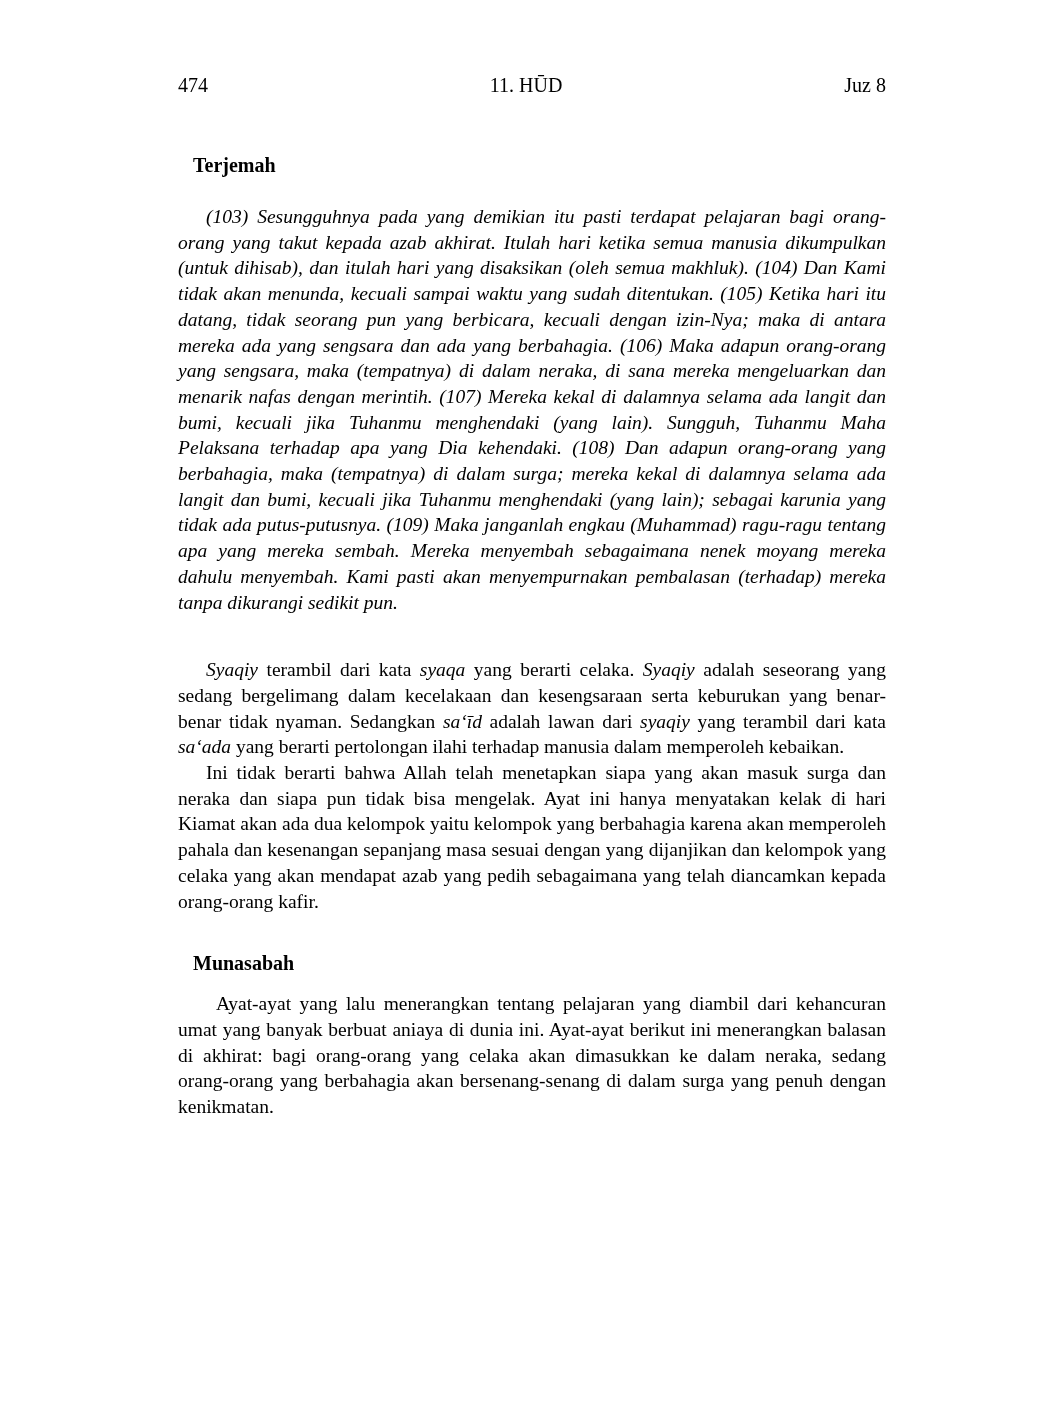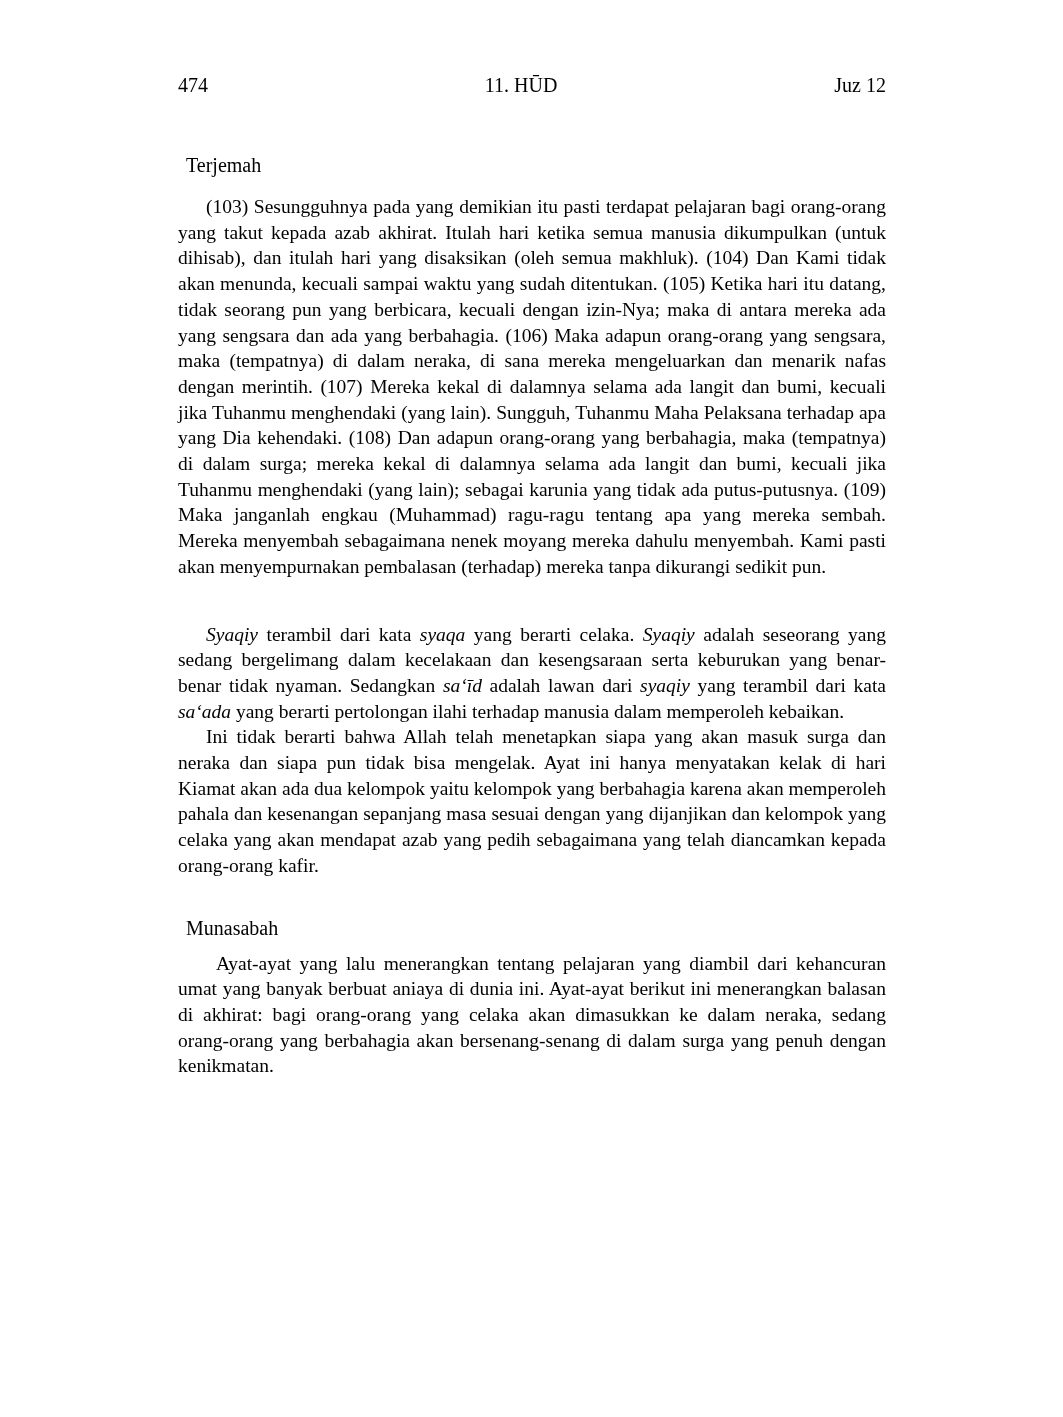"Juz 12" span.right { text: 12 -> 8 }
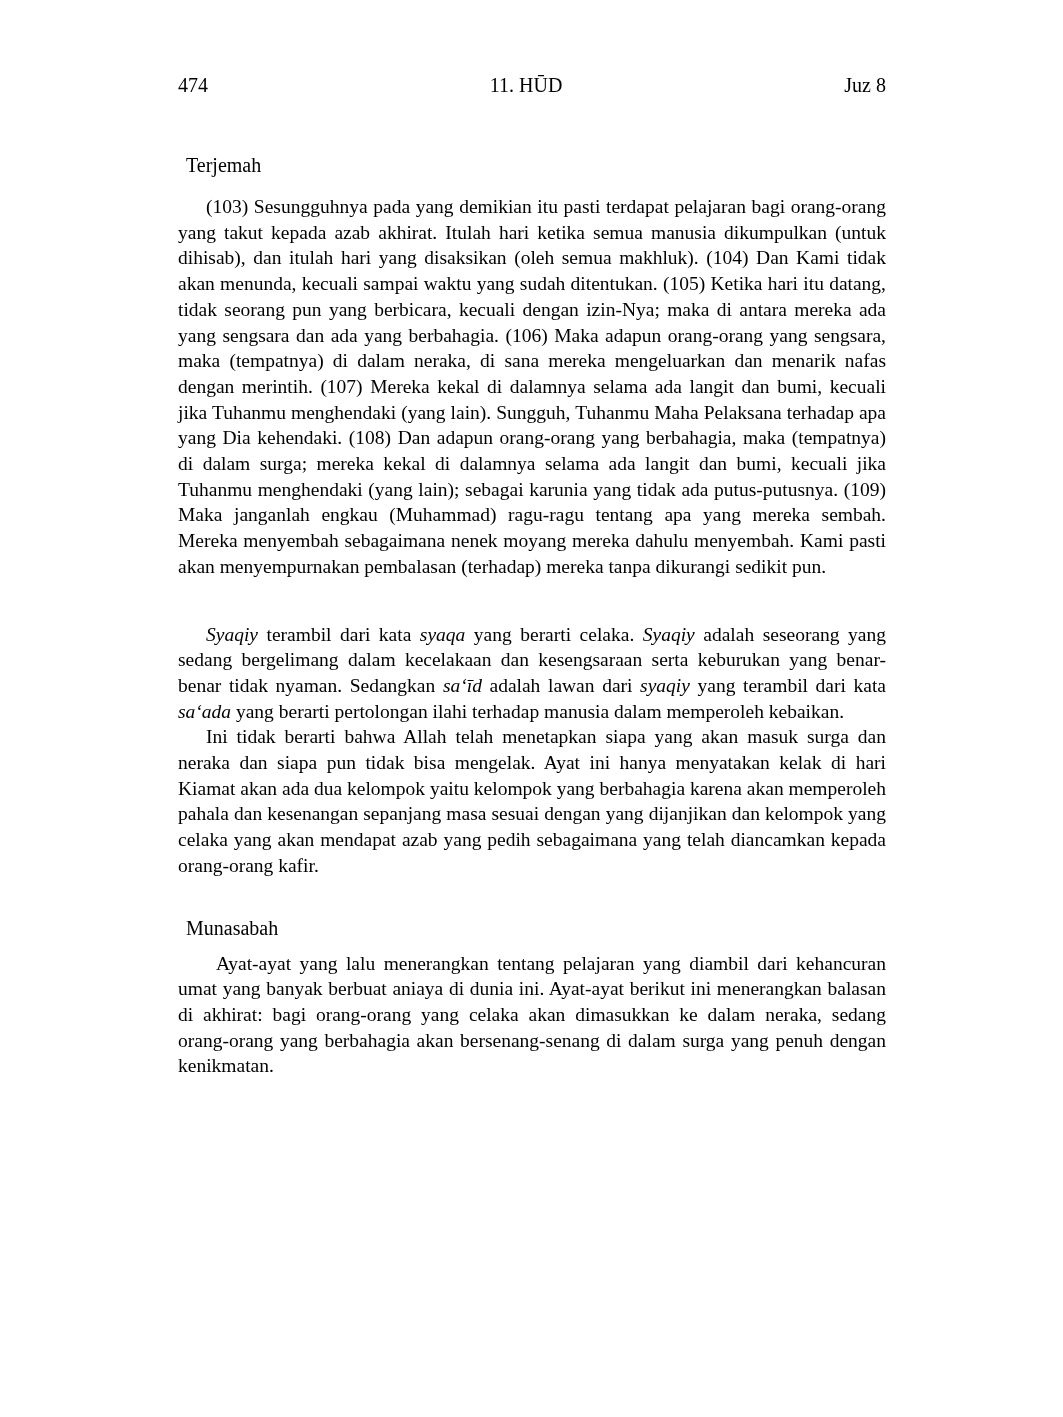"Terjemah" h2.doc-heading { font-weight: normal -> bold; margin: 8px -> 15px }
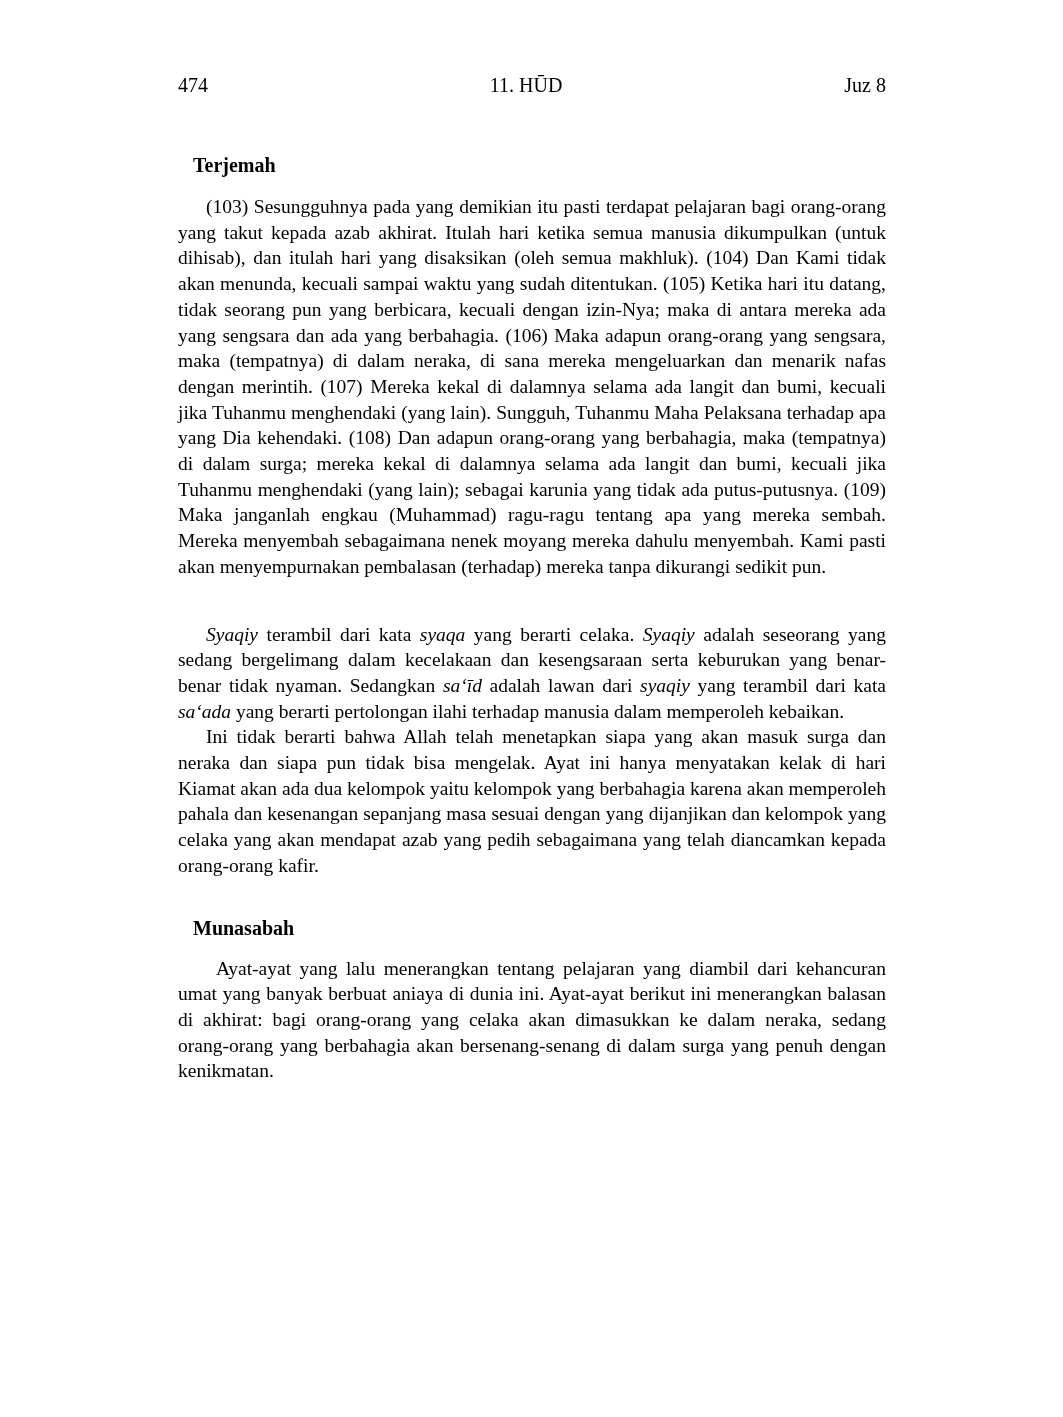"(103) Sesungguhnya pada yang demikian" .terjemah-body { font-style: none -> italic; margin-top: 16px -> 26px }
